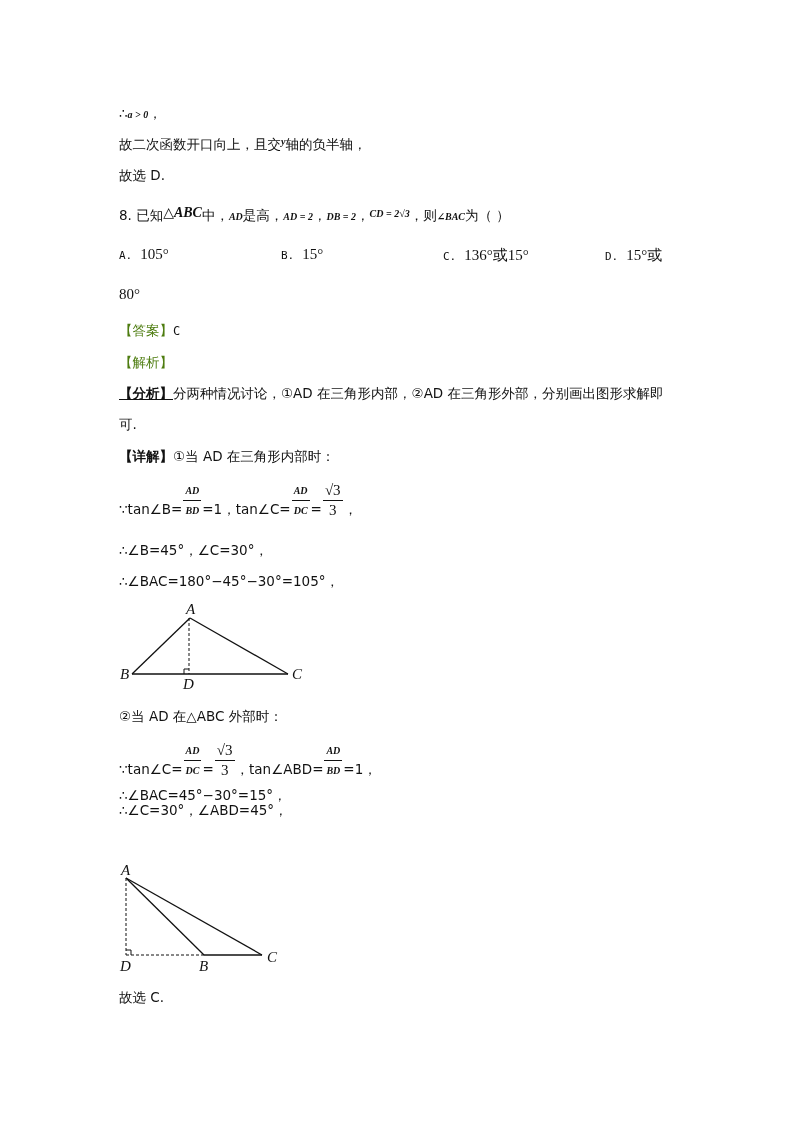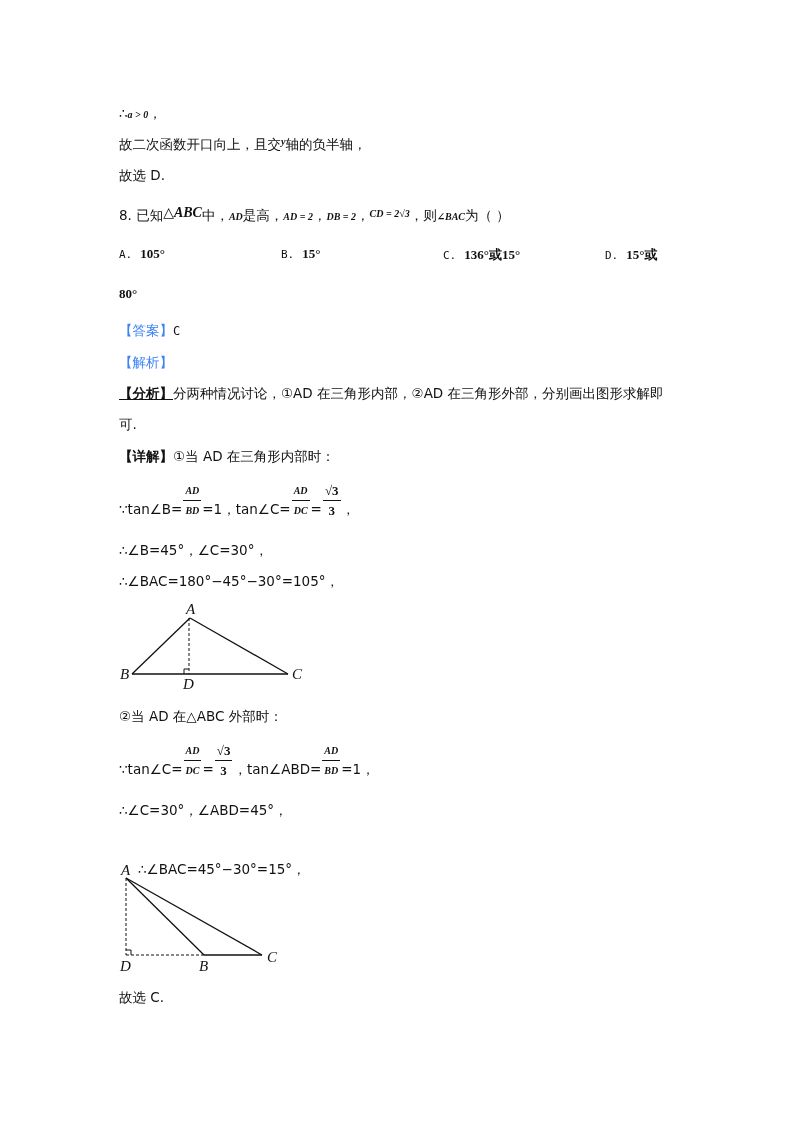"105°" .mn { font-size: 13px -> 15px; font-weight: bold -> normal }
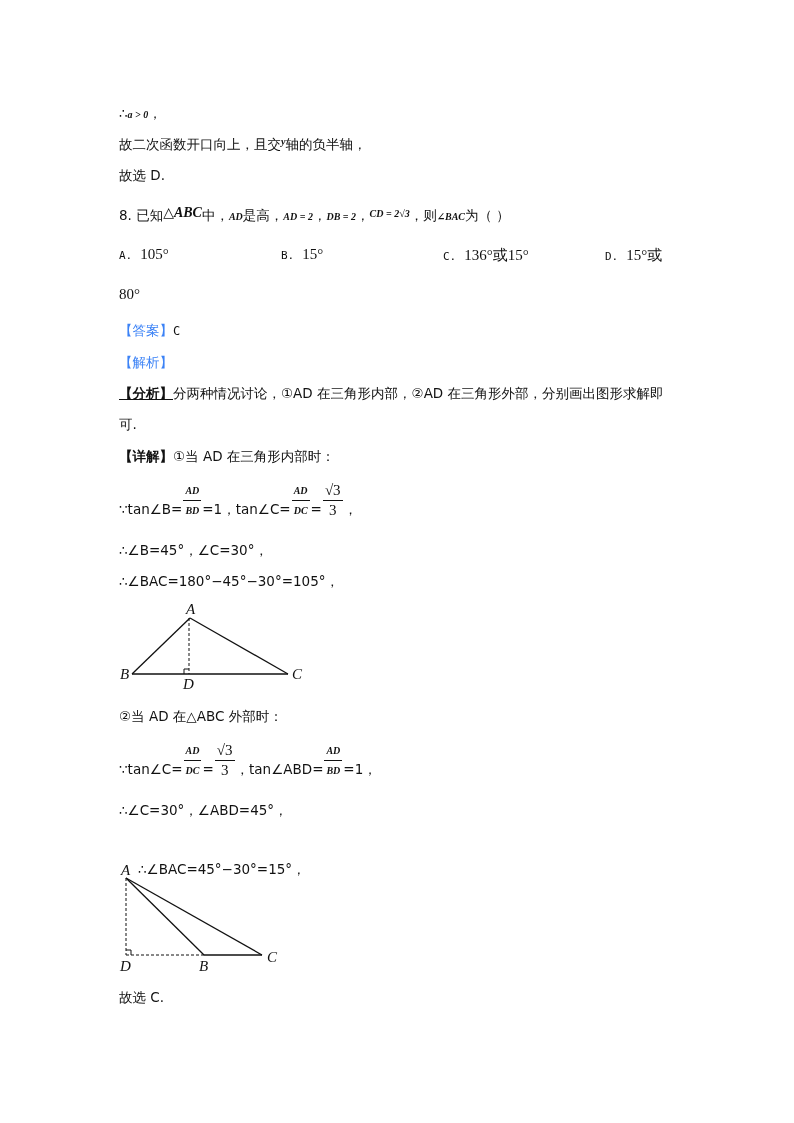"【答案】" .blue { color: #3b82f6 -> #4d7c0f }
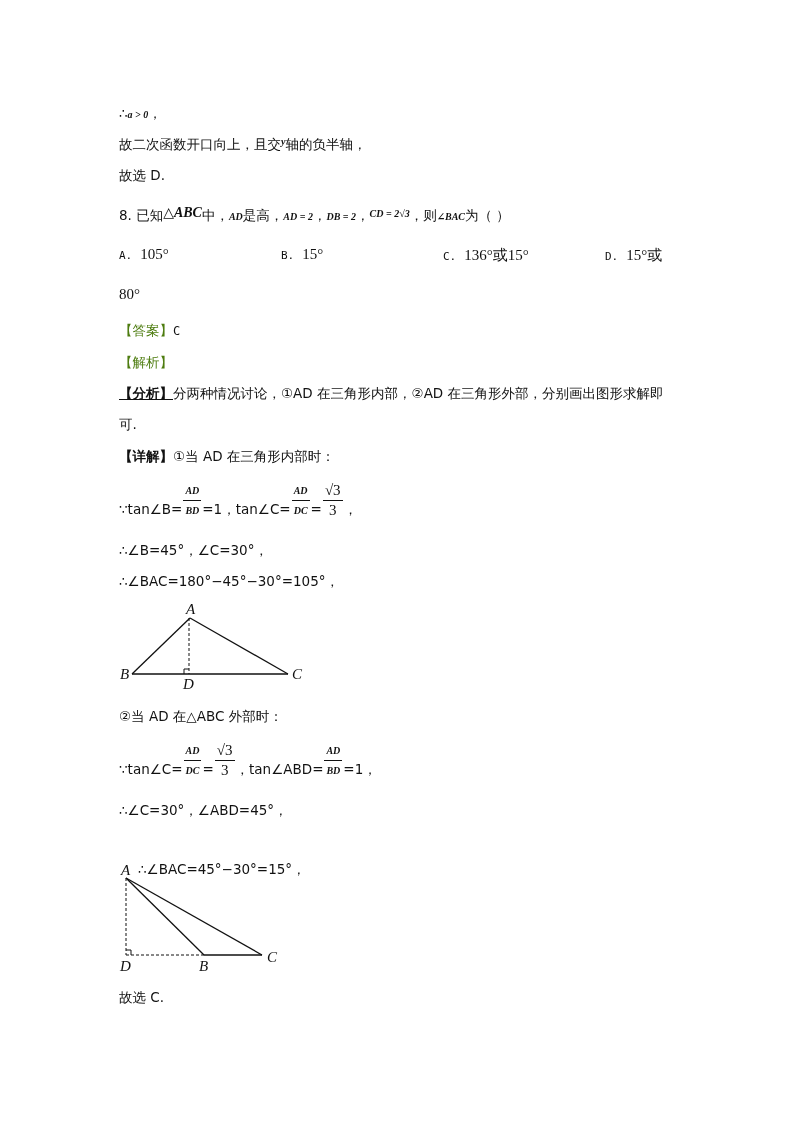"∴∠BAC=45°−30°=15°，" div.line { margin-left: 19px -> none; top: 860px -> 786px }
